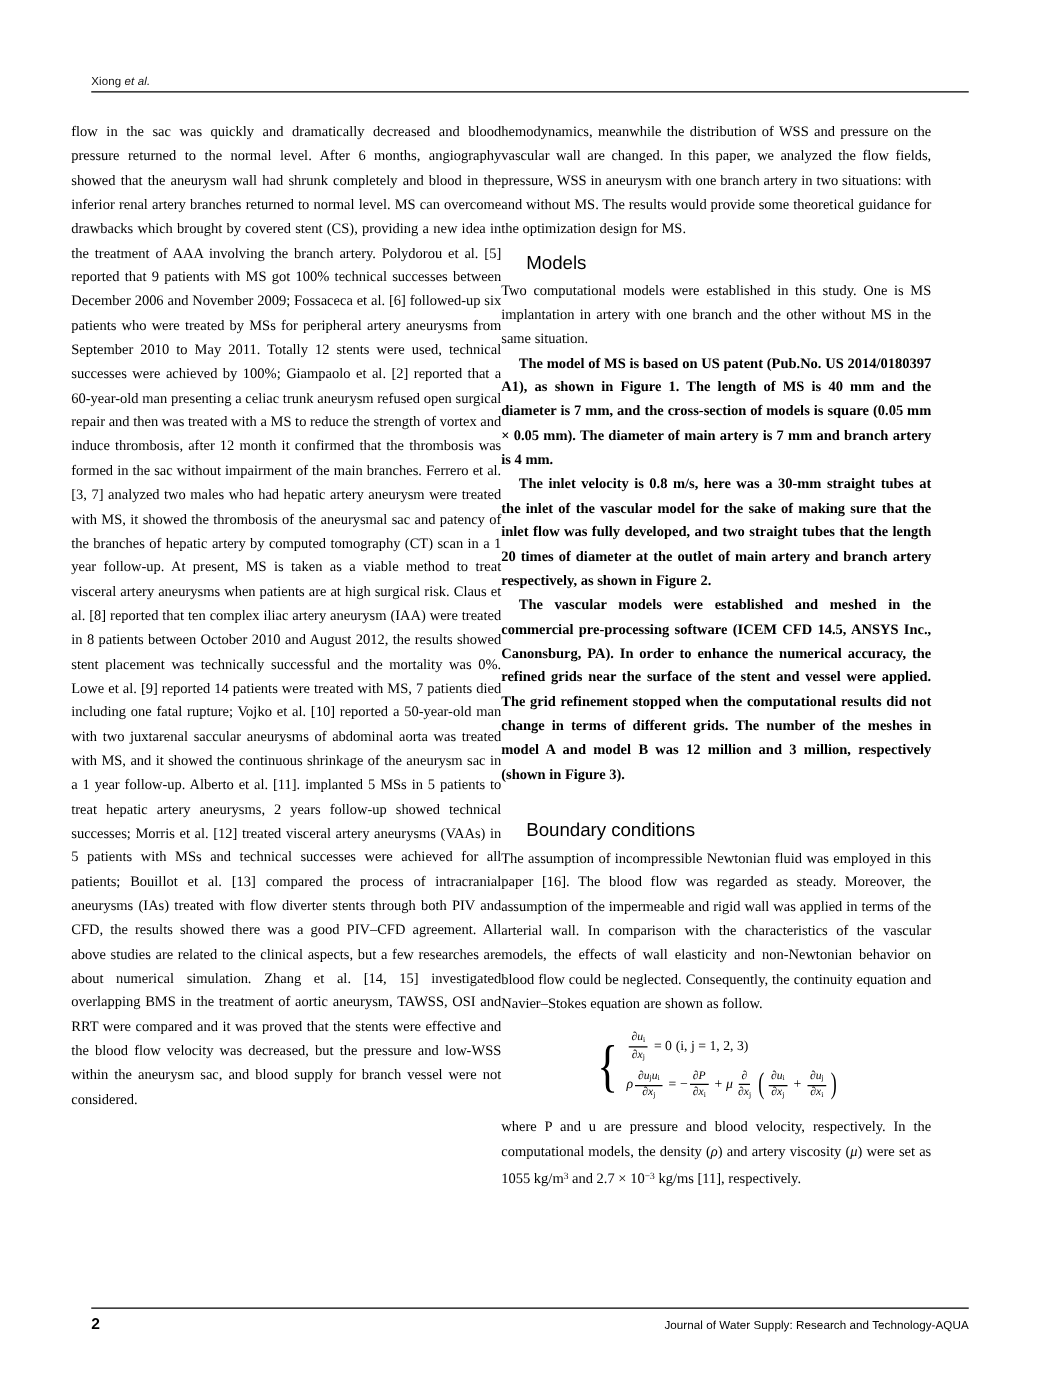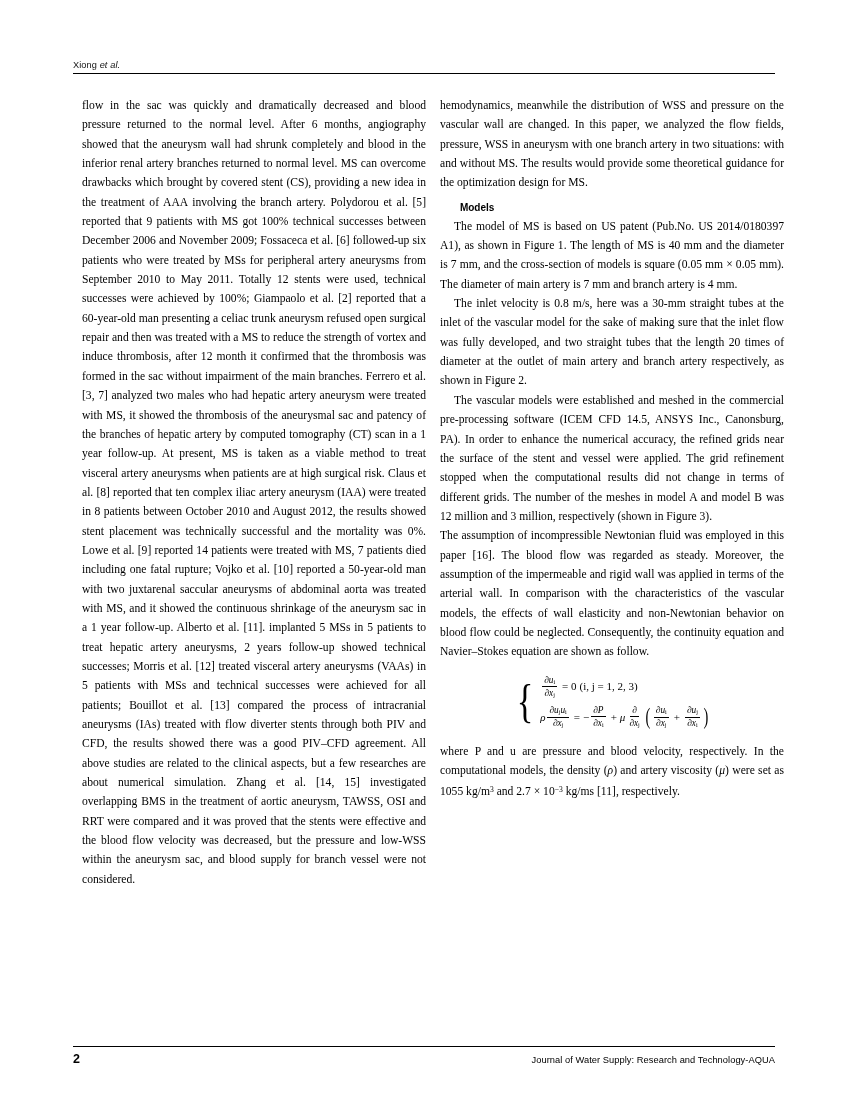"flow in the sac was" .columns { justify-content: space-between -> flex-start; left: 82px -> 57px }
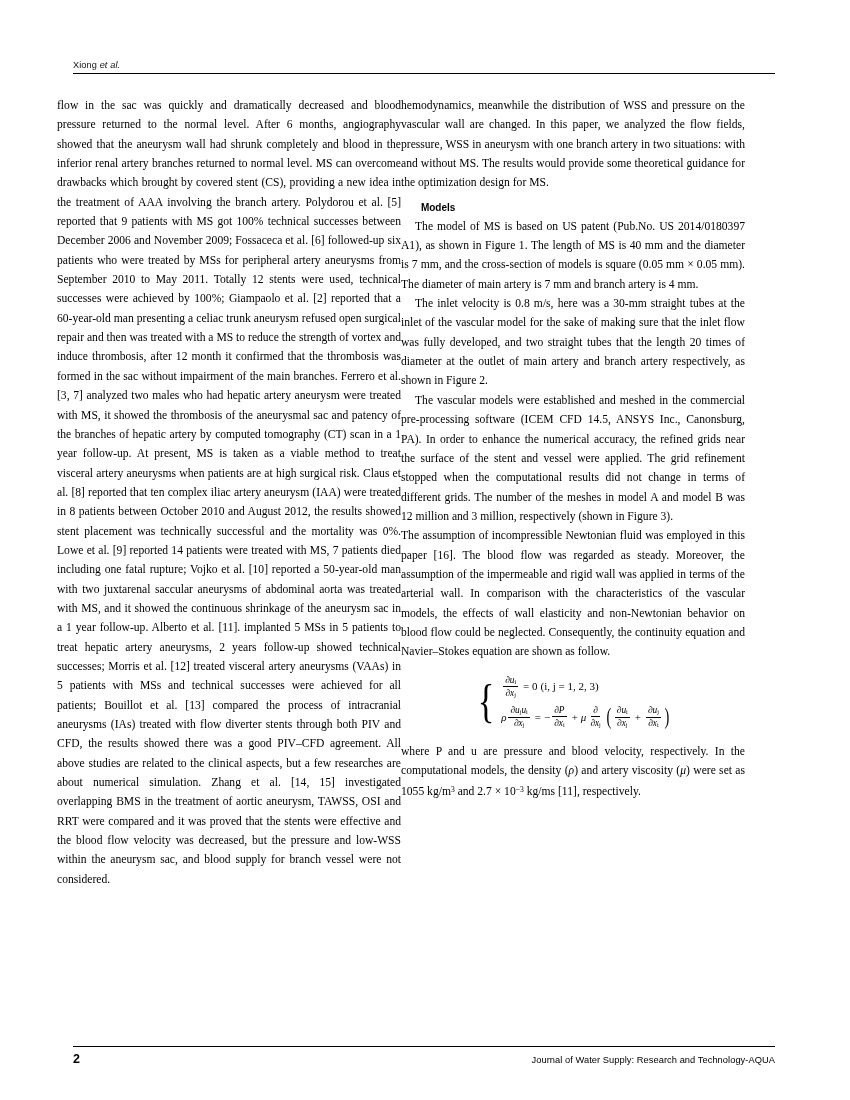"Models" h3.sub { font-size: 10px -> 15px; font-weight: bold -> normal }
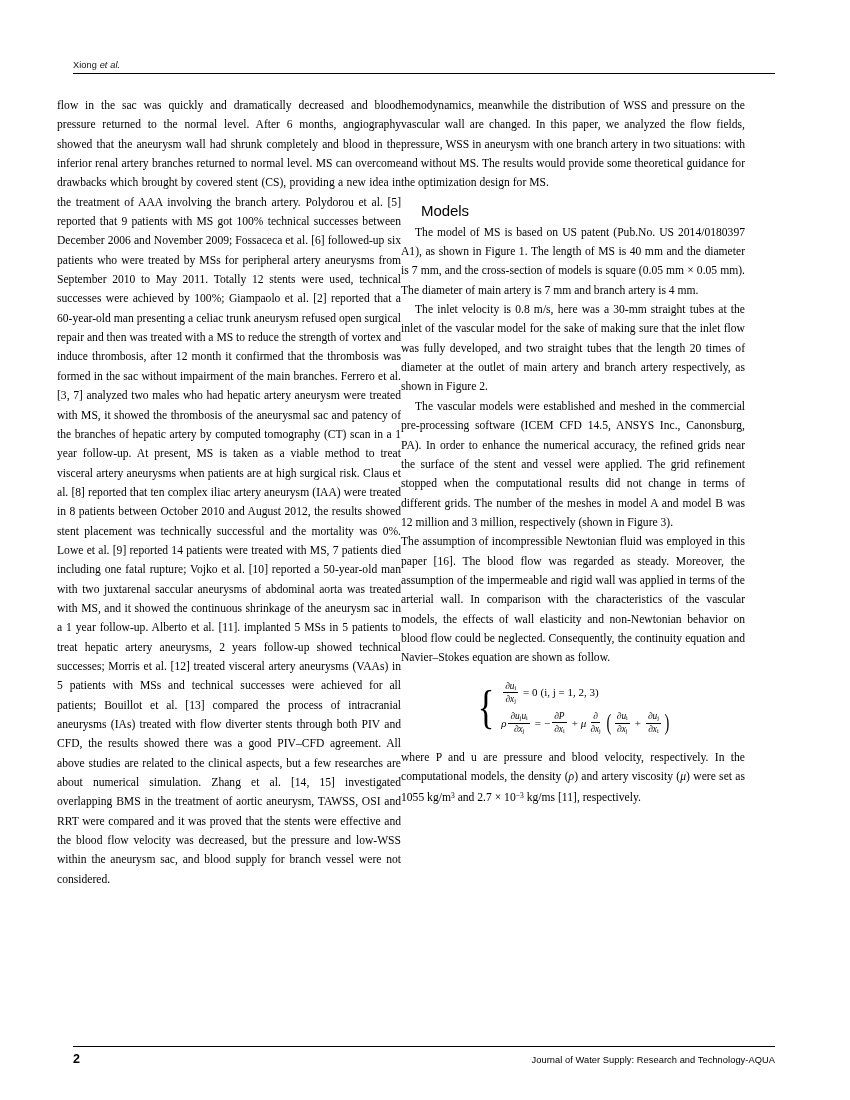"Two computational models were" p { html: none -> <p>Two computational models were established in this study. One is MS implantation in artery with one branch and the other without MS in the same situation.</p> }
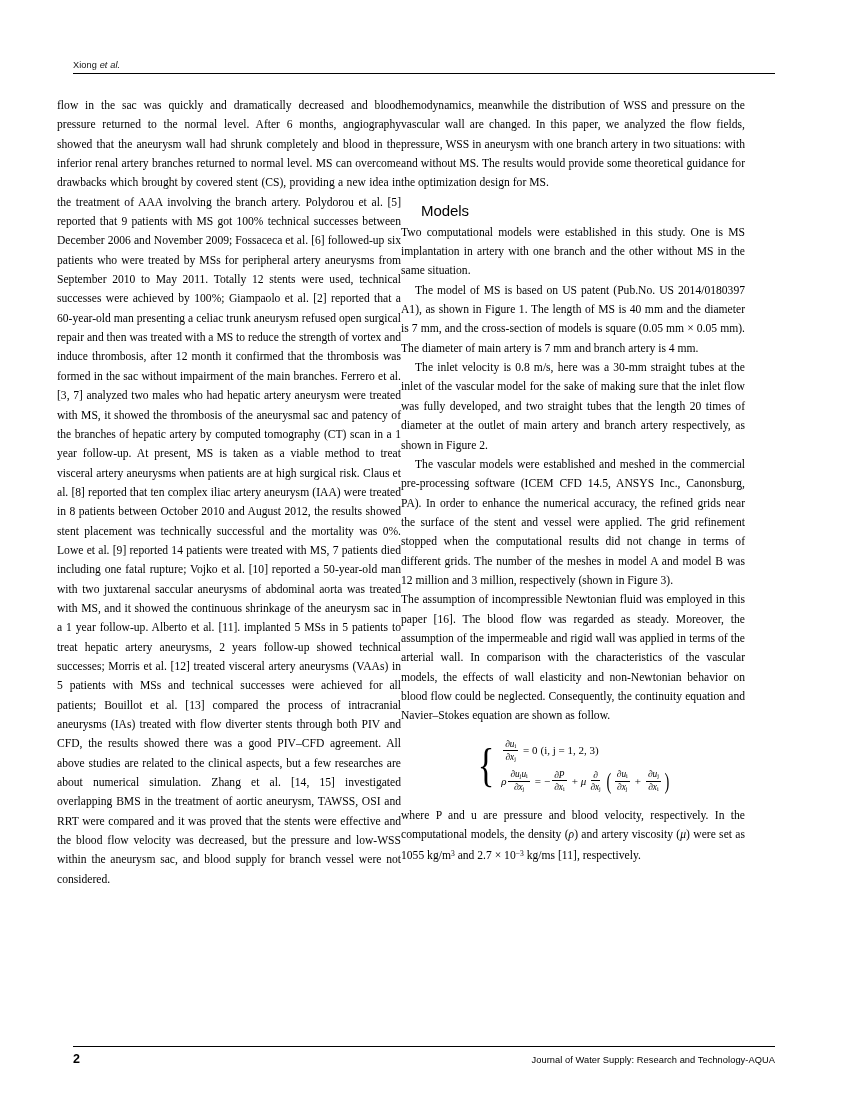"The model of MS is" .col p.ind { font-weight: none -> bold }
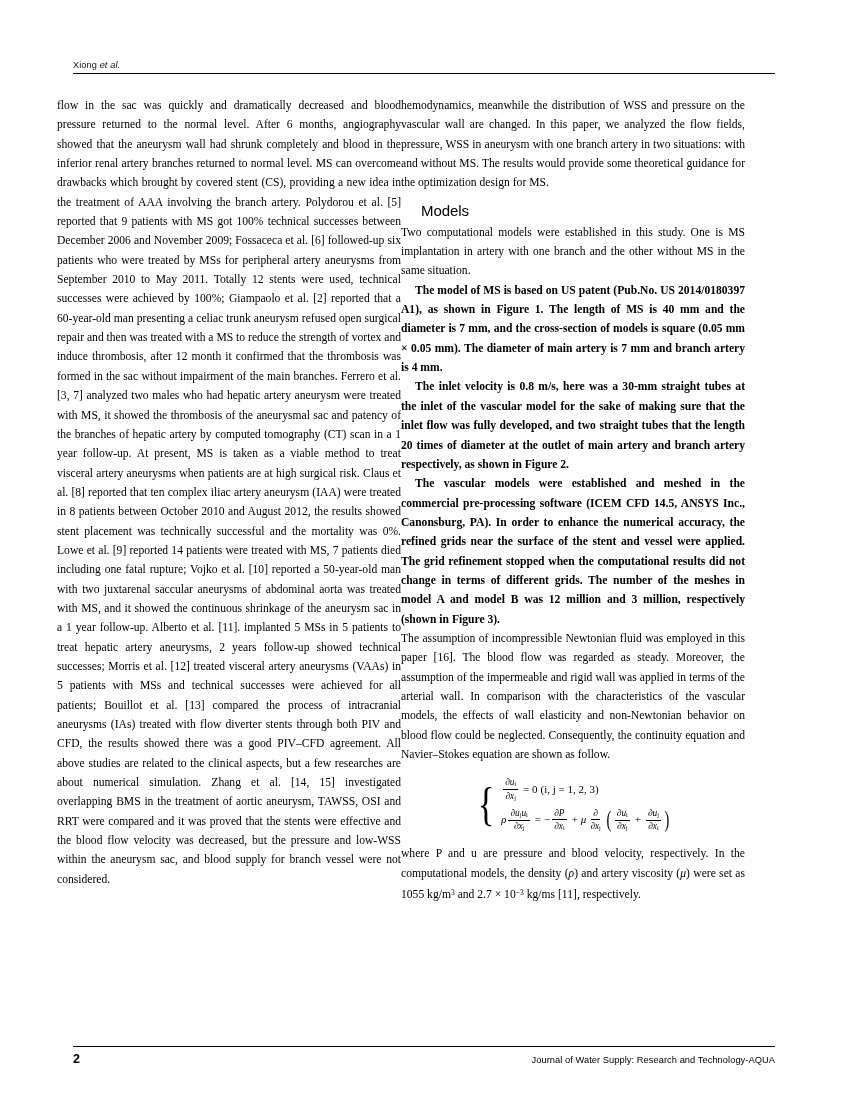"Boundary conditions" h3.sub { html: none -> <h3>Boundary conditions</h3> }
